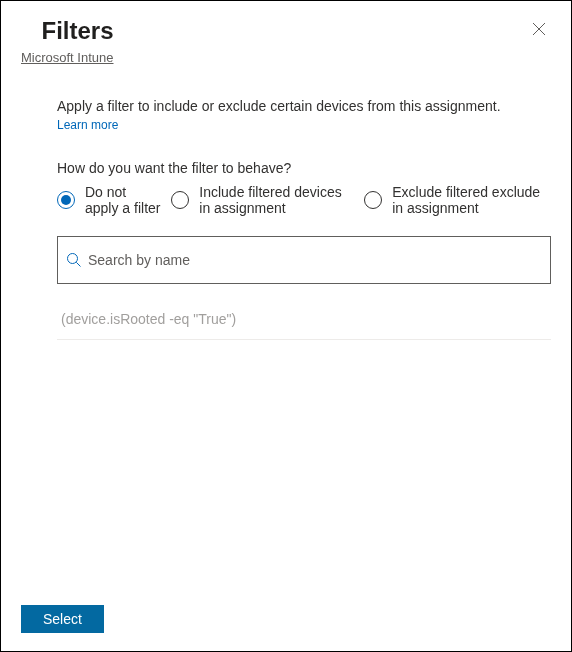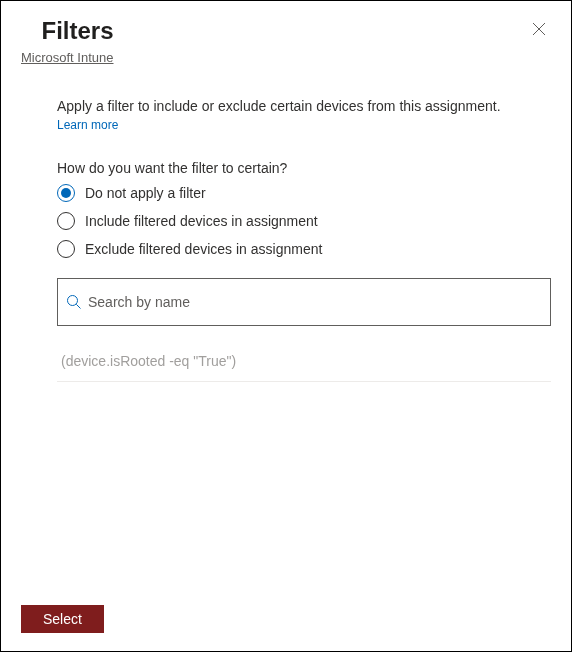"How do you want the" div.section-label { text: certain -> behave }
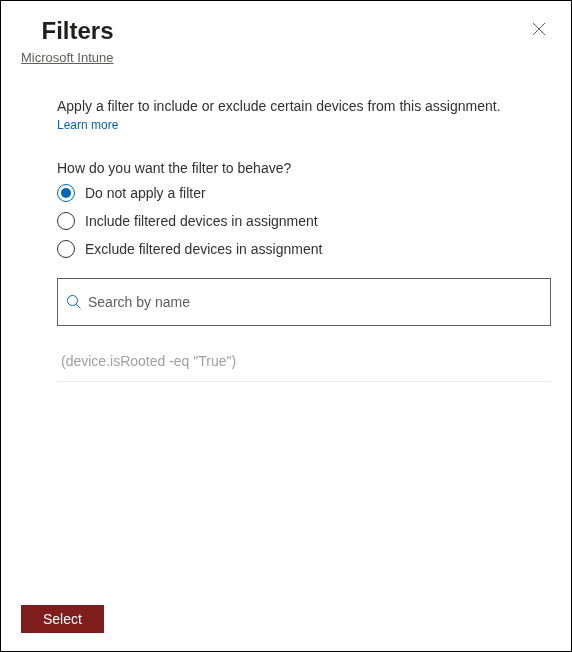"Do not apply a filter" .radio-group { flex-direction: column -> row }
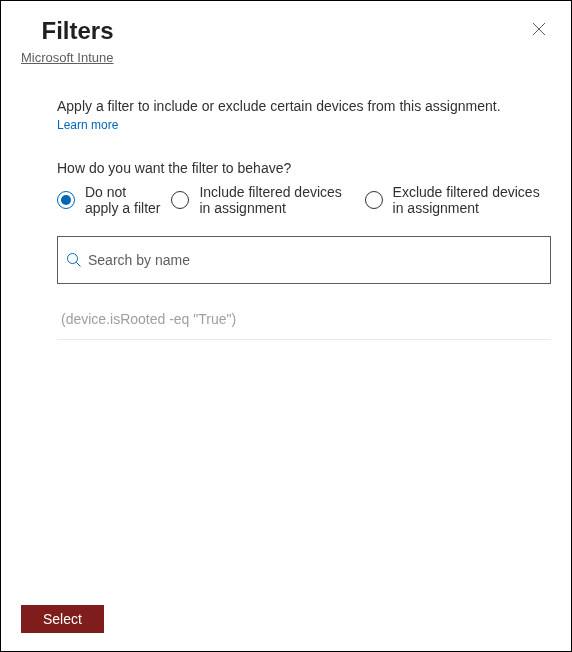"Exclude filtered devices in assignment" span.radio-label { text: devices -> exclude }
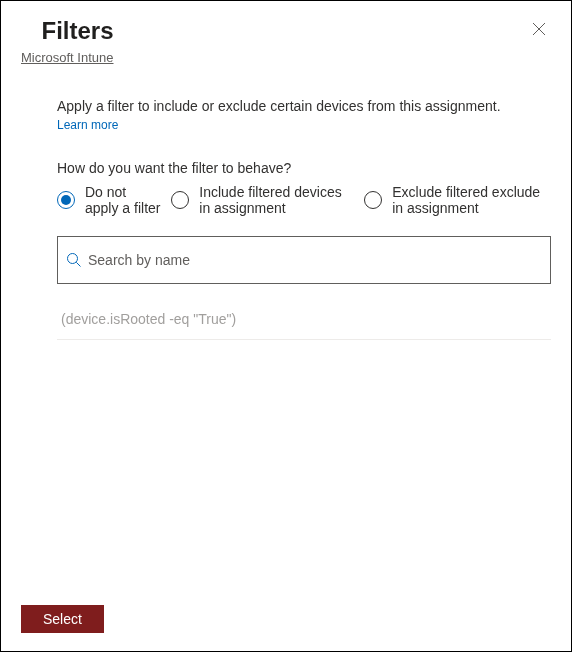"Select" .select-btn { background: #7f1d1d -> #0369a1 }
